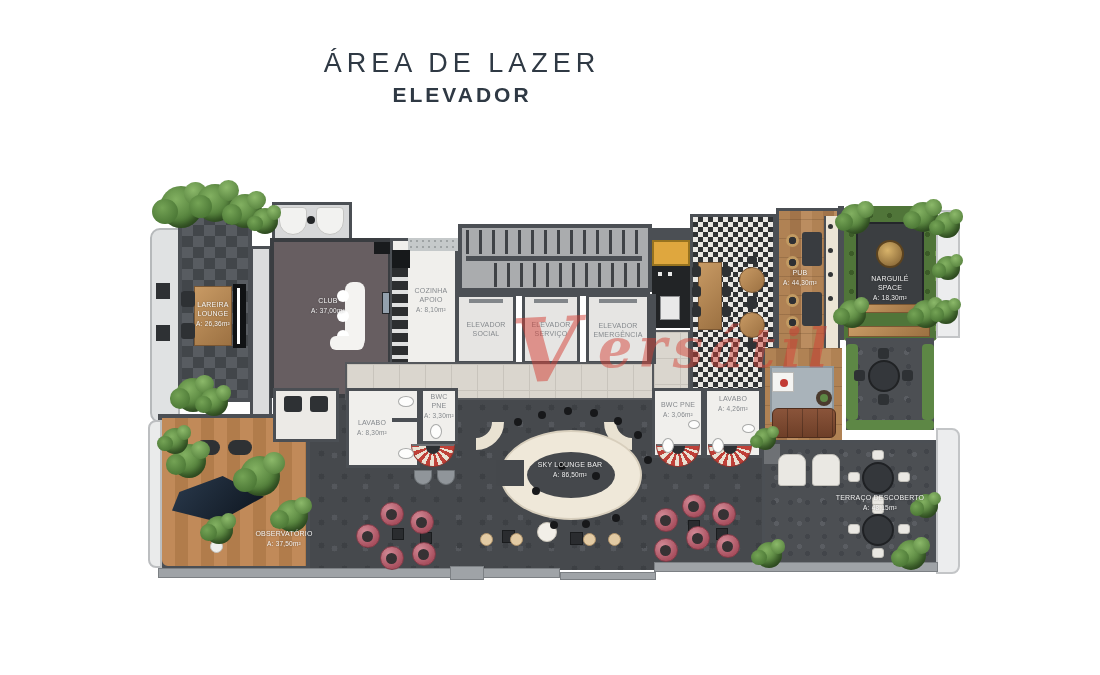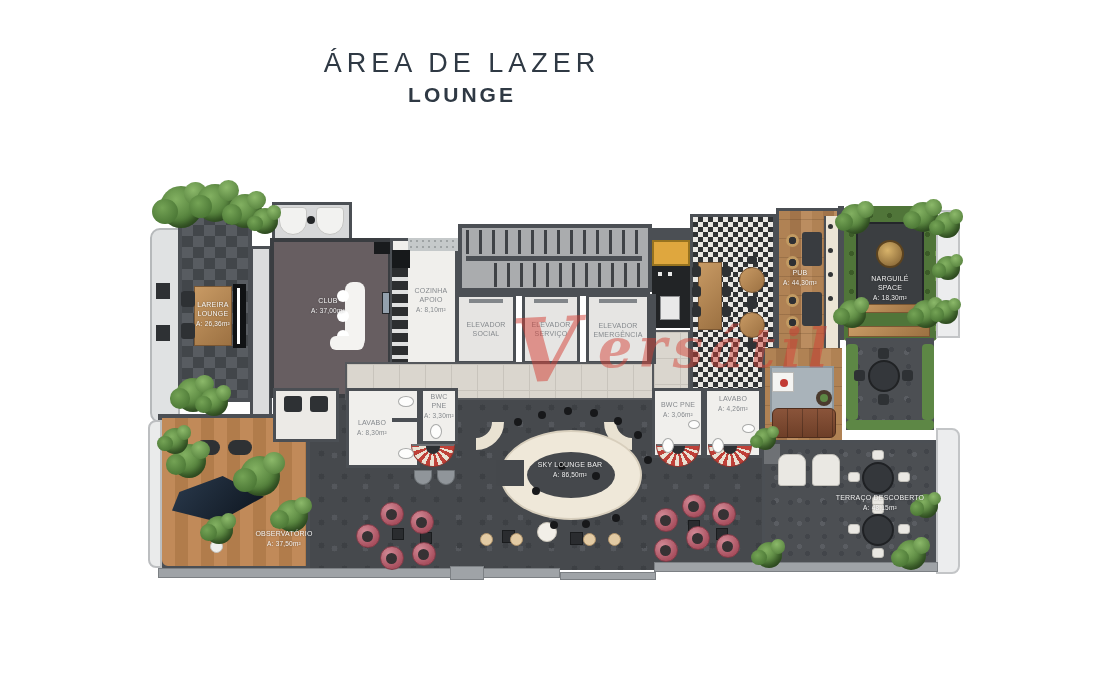"LOUNGE" div { text: LOUNGE -> ELEVADOR }
